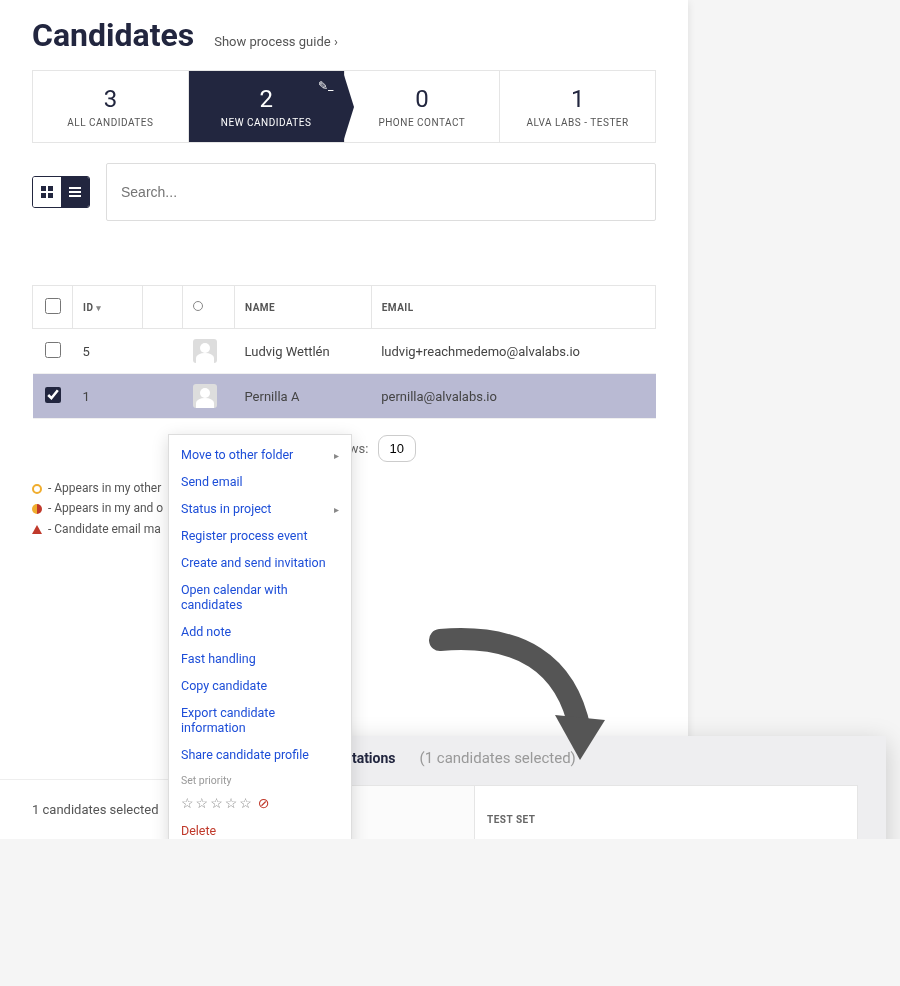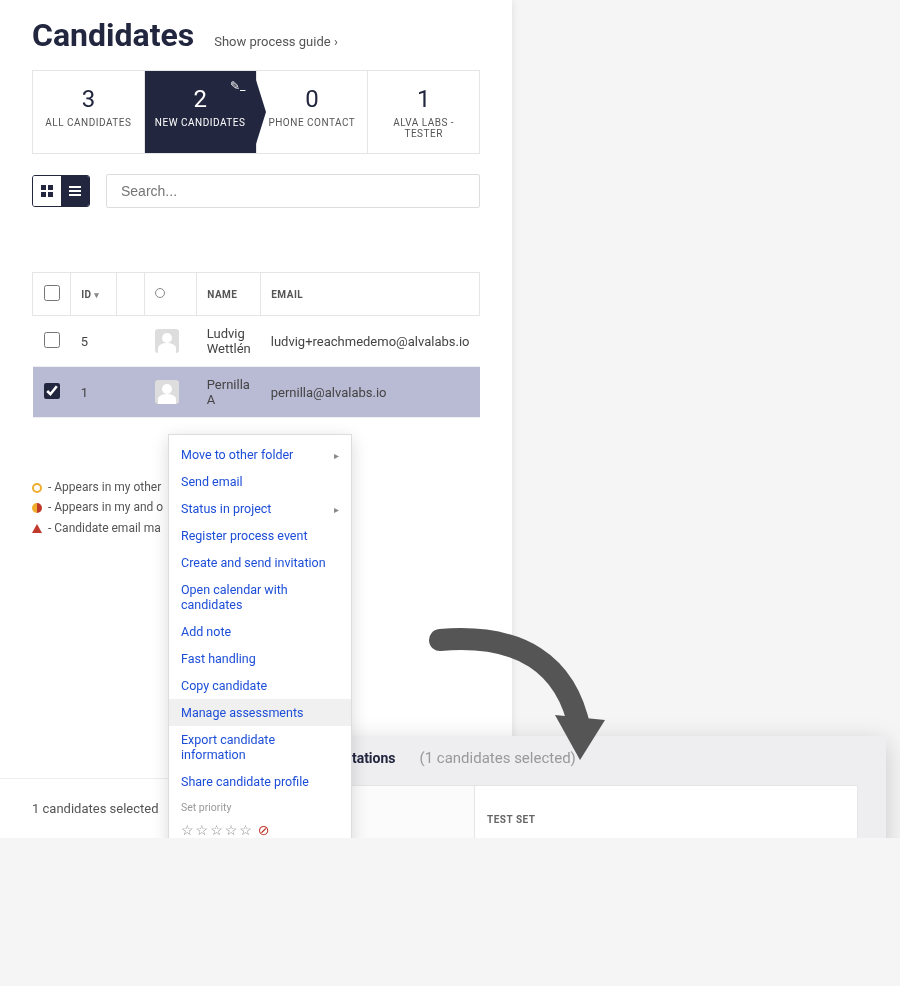"Candidates" .main-card { width: 512px -> 688px }
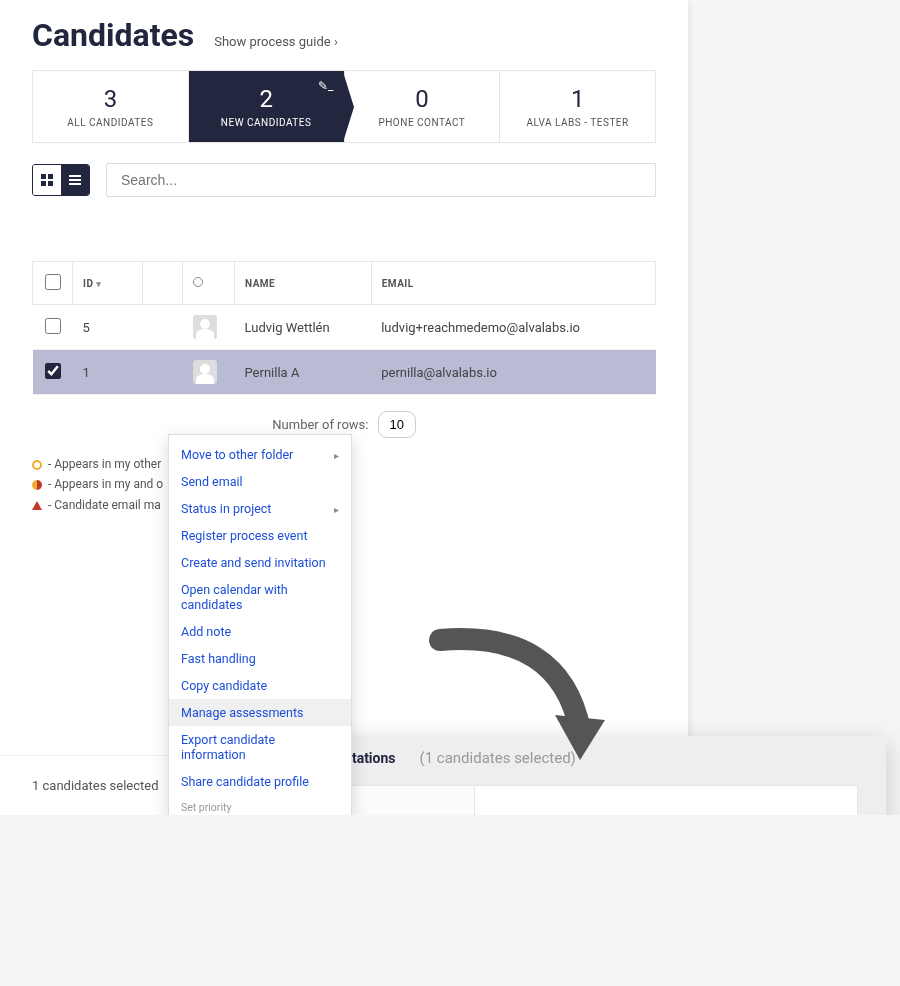"Search..." .search-box { padding: 8px 14px -> 20px 14px }
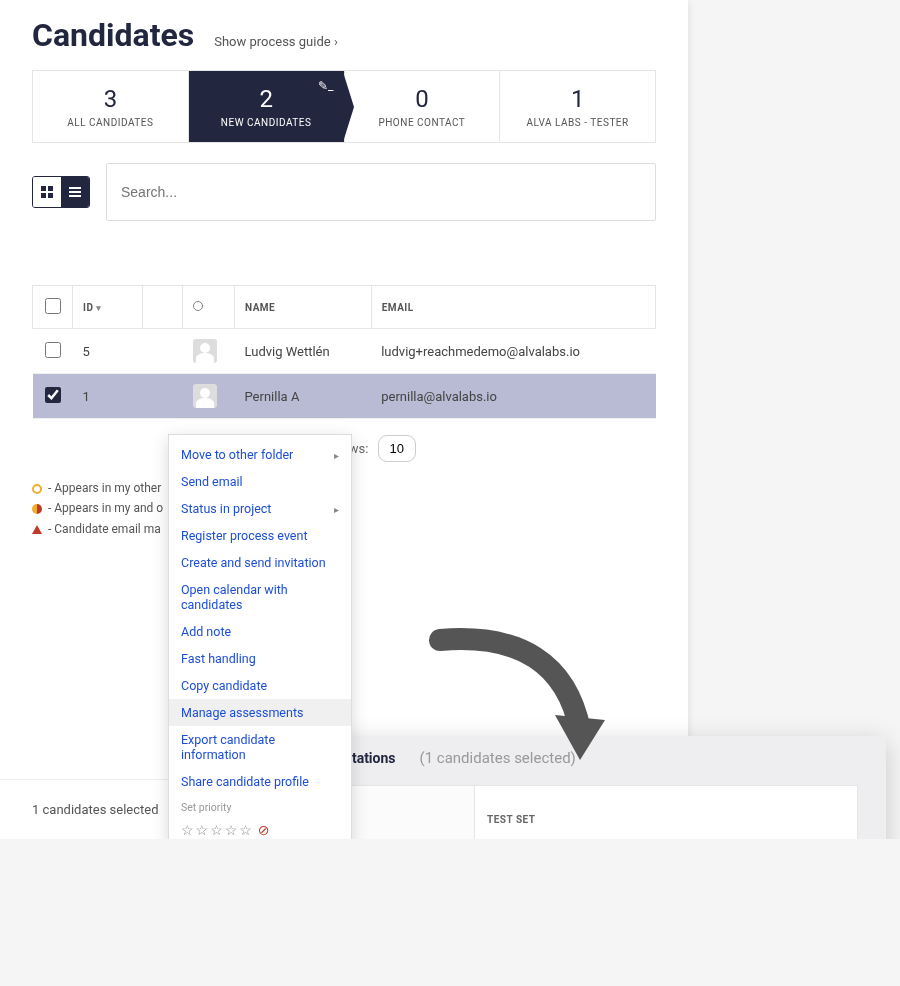"Manage assessments" div.mi { html: <div> <span>Manage assessments</span> </div> -> none }
